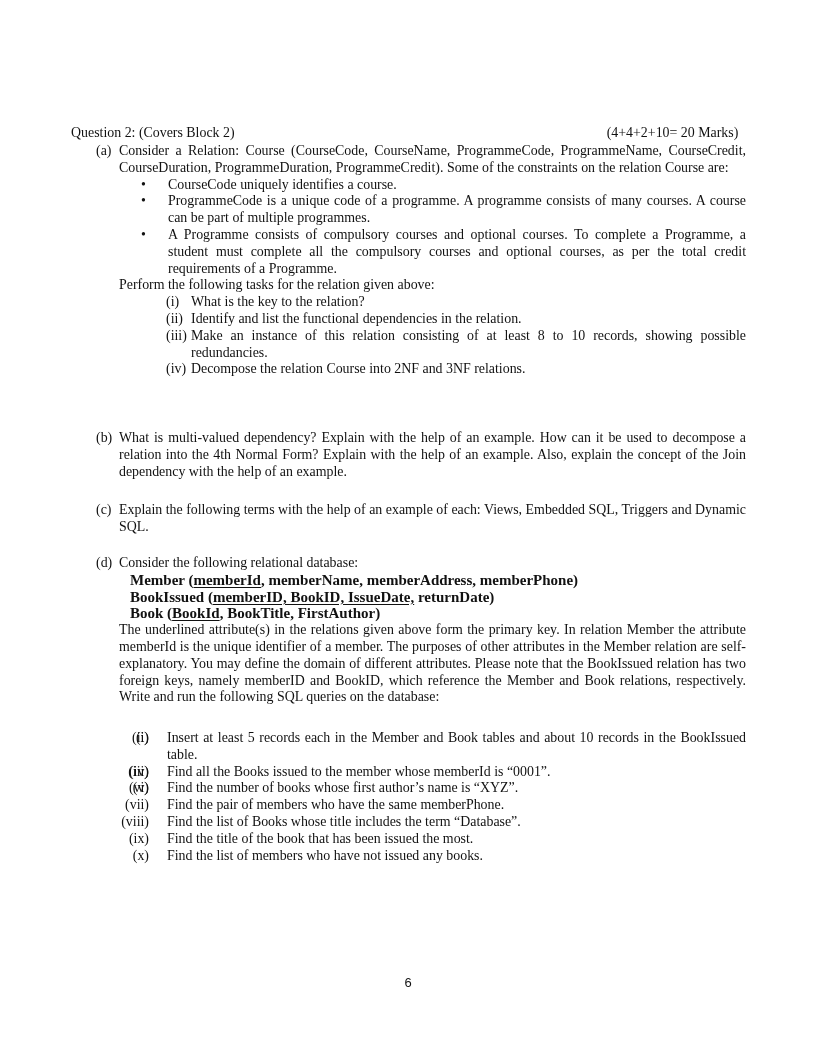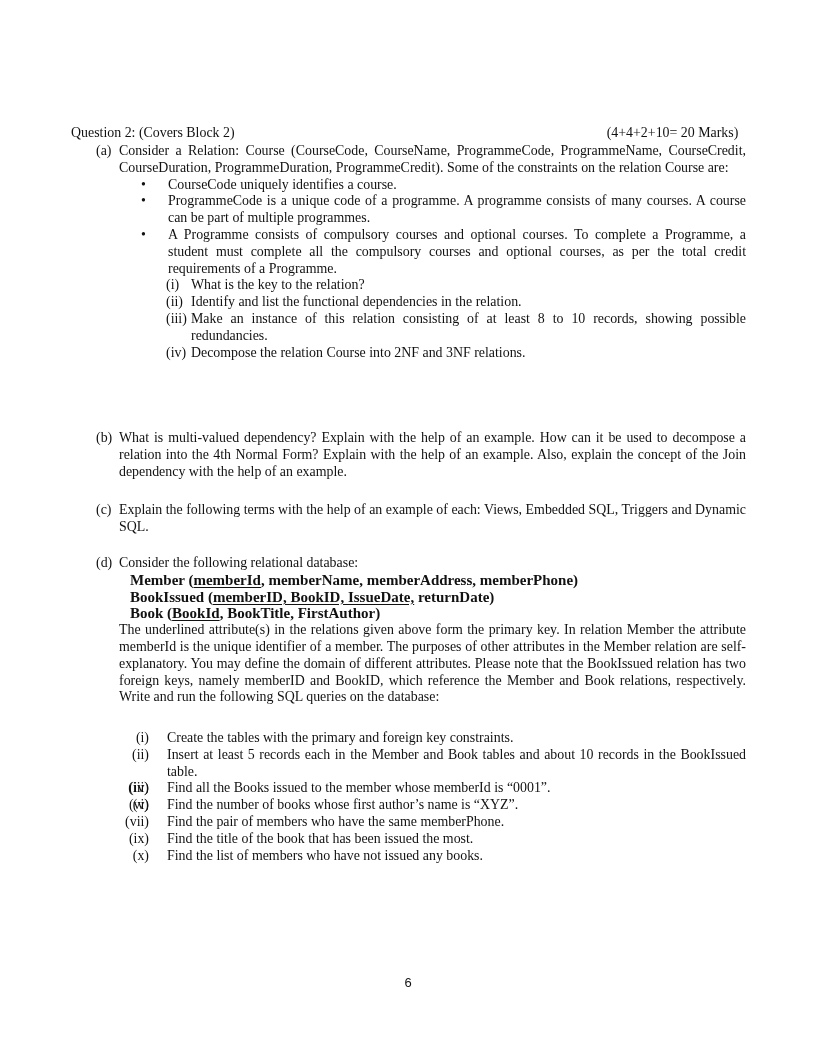"Perform the following tasks for" div { html: none -> <div>Perform the following tasks for the relation given above:</div> }
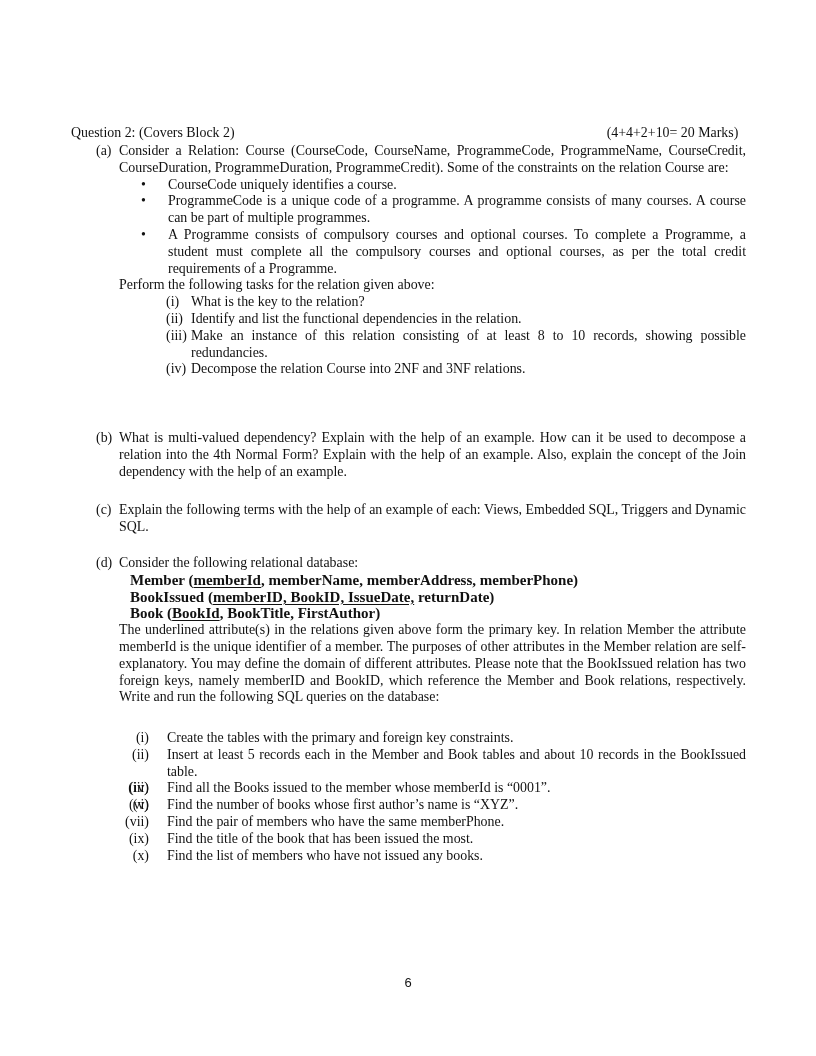"Create the tables with the" span { html: <span>Create the tables with the primary and foreign key constraints.</span> -> none }
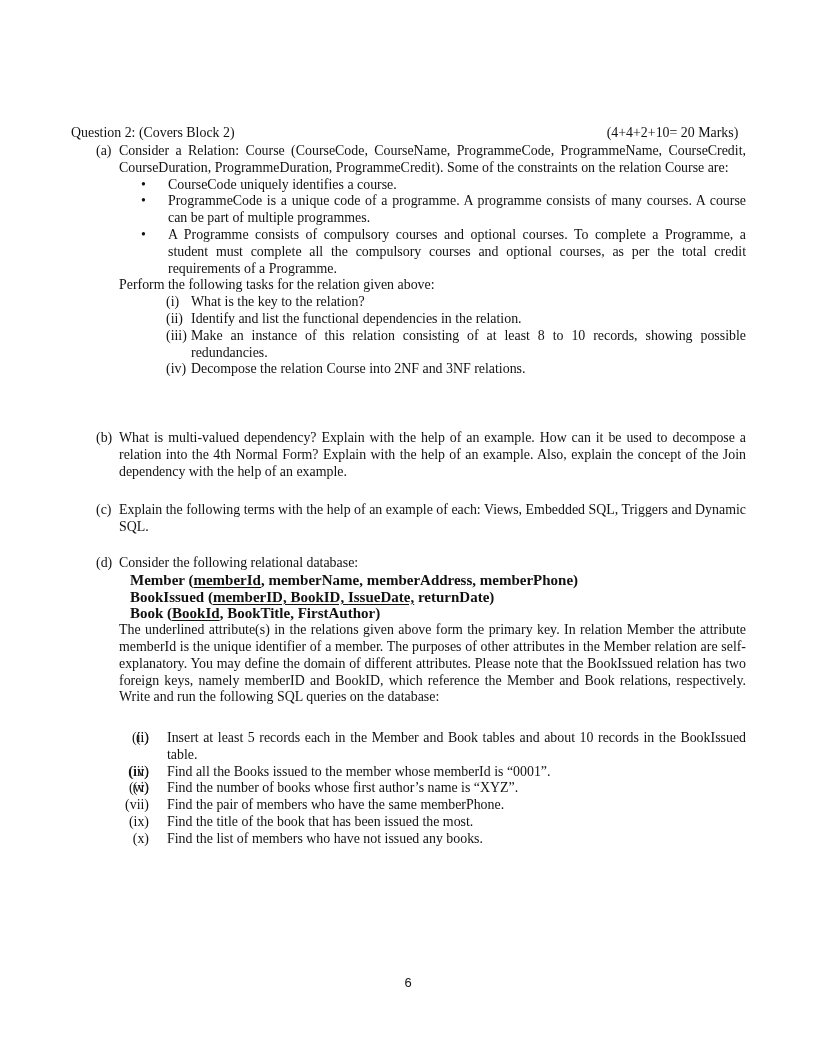"(viii)" li.sub-d { html: none -> <li><span>(viii)</span><span>Find the list of Books whose title includes the term “Database”.</span></li> }
